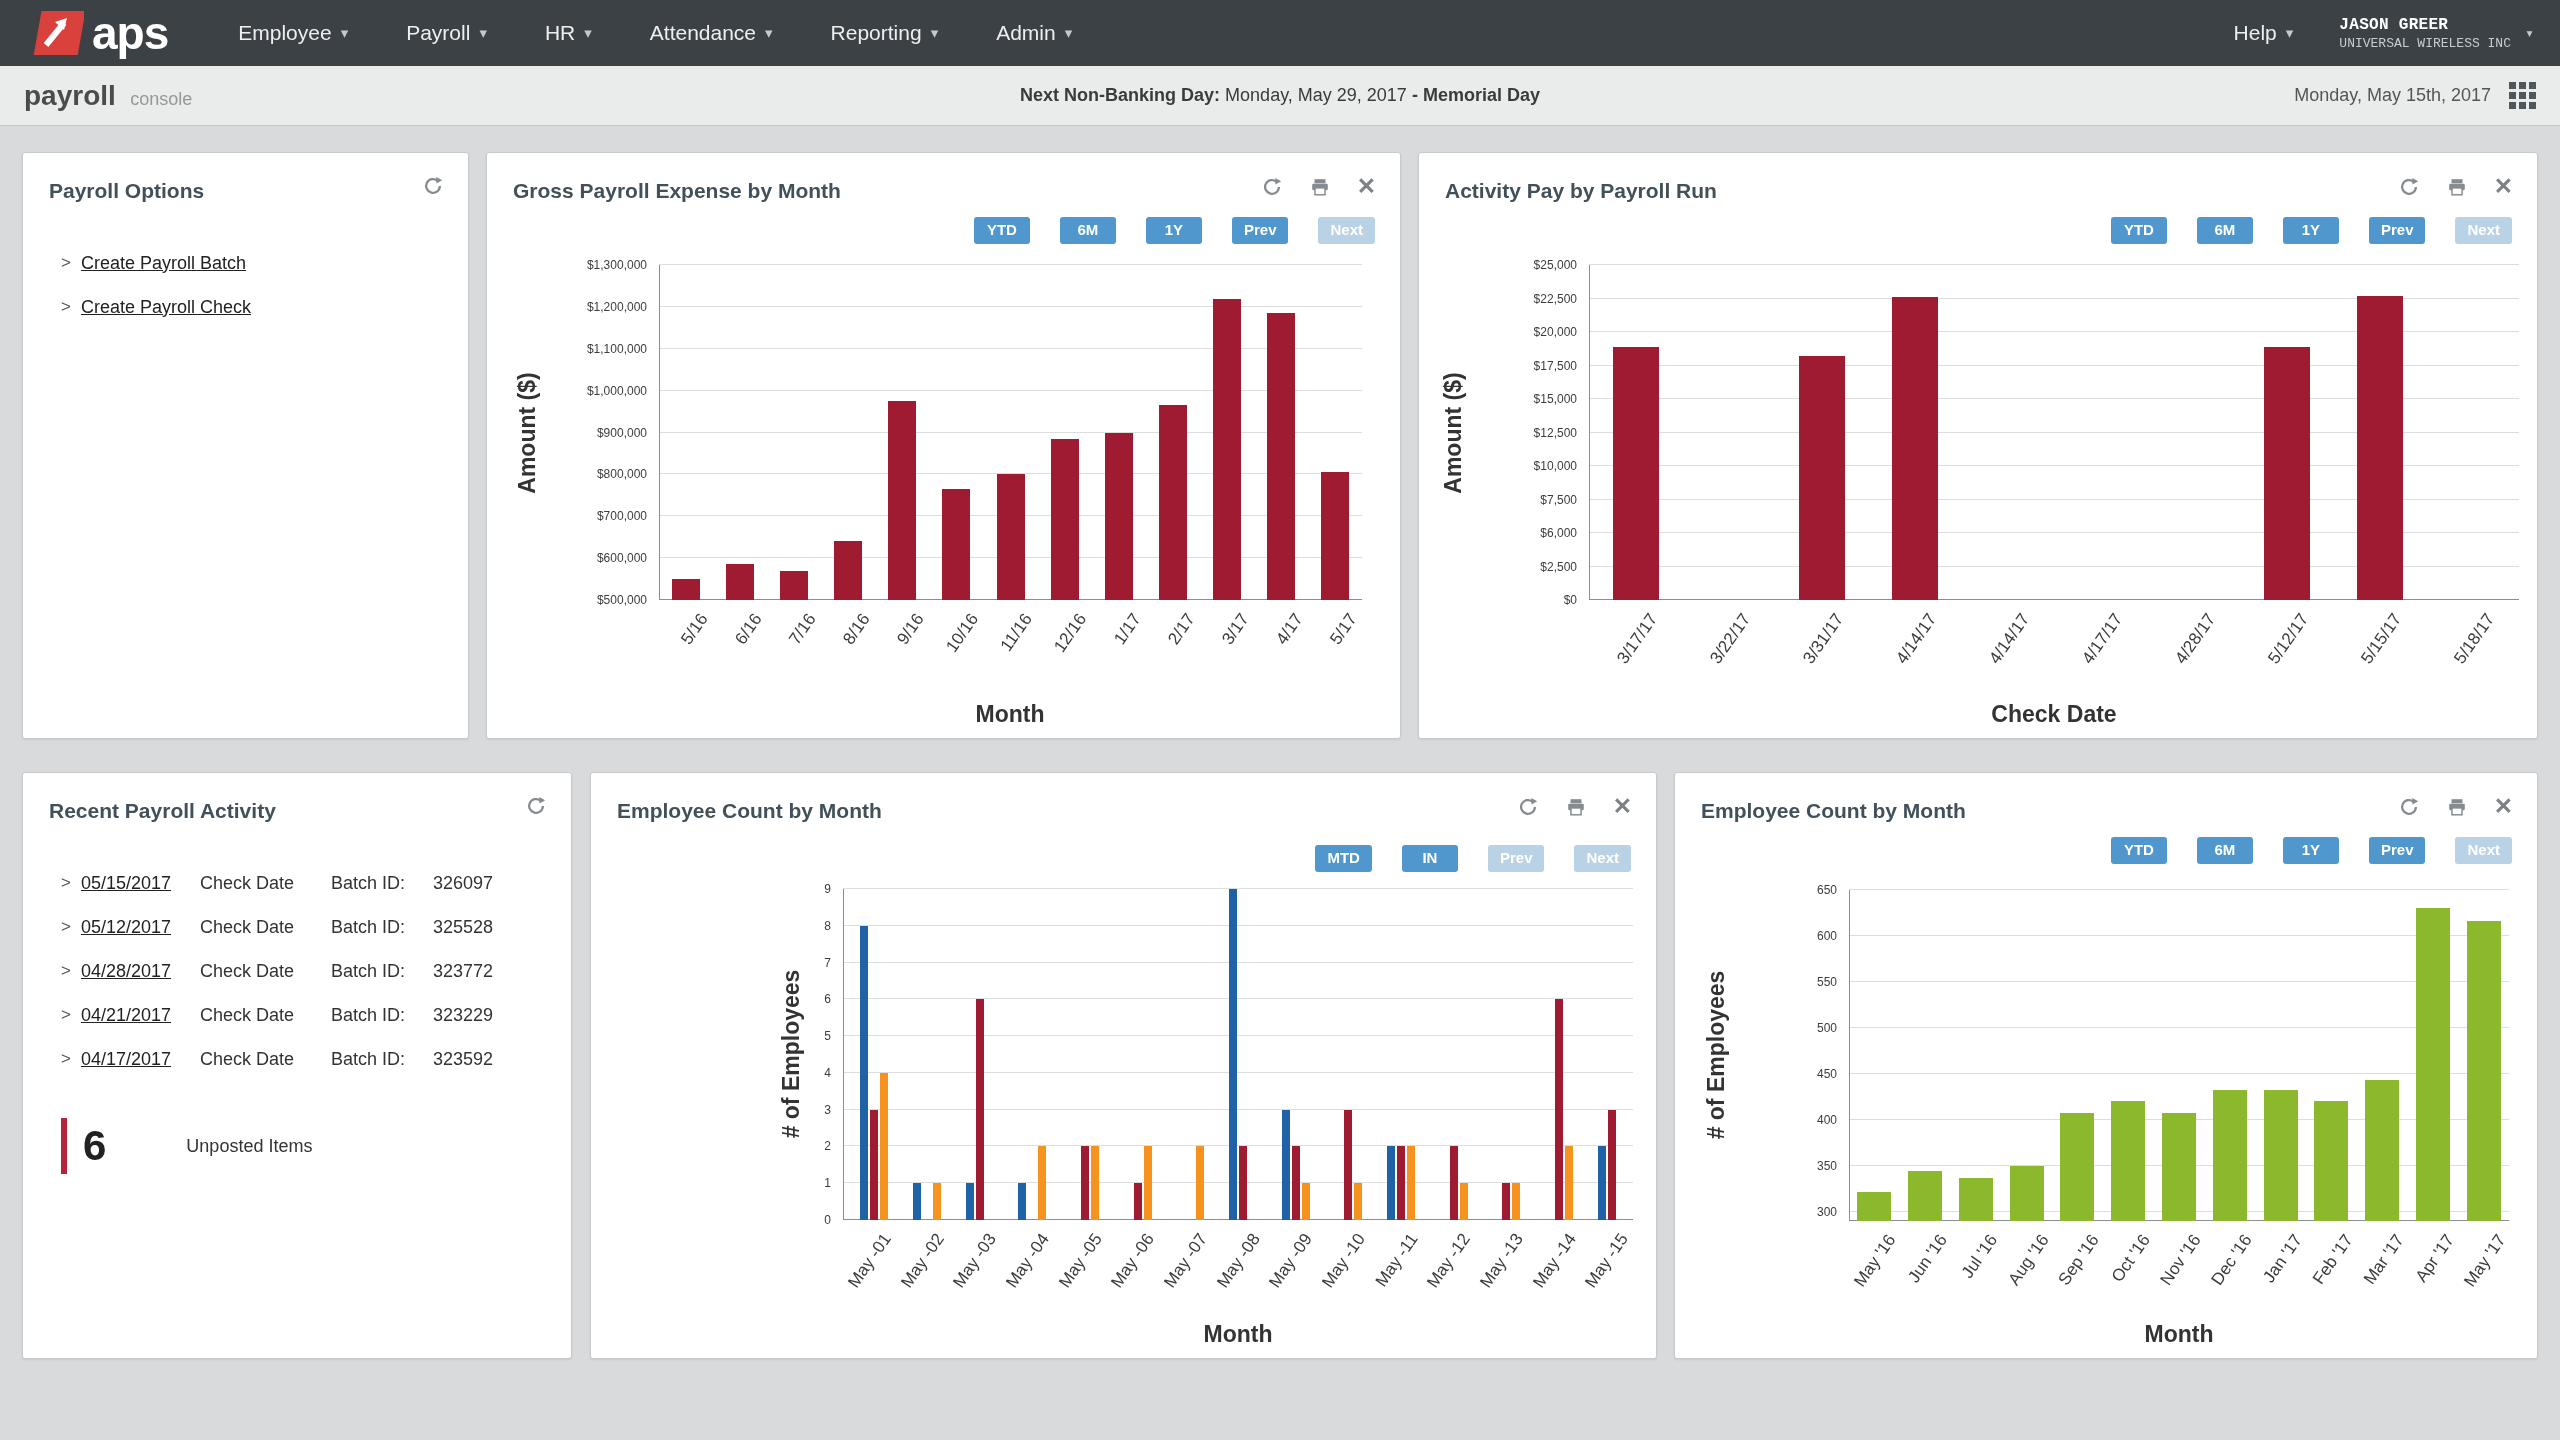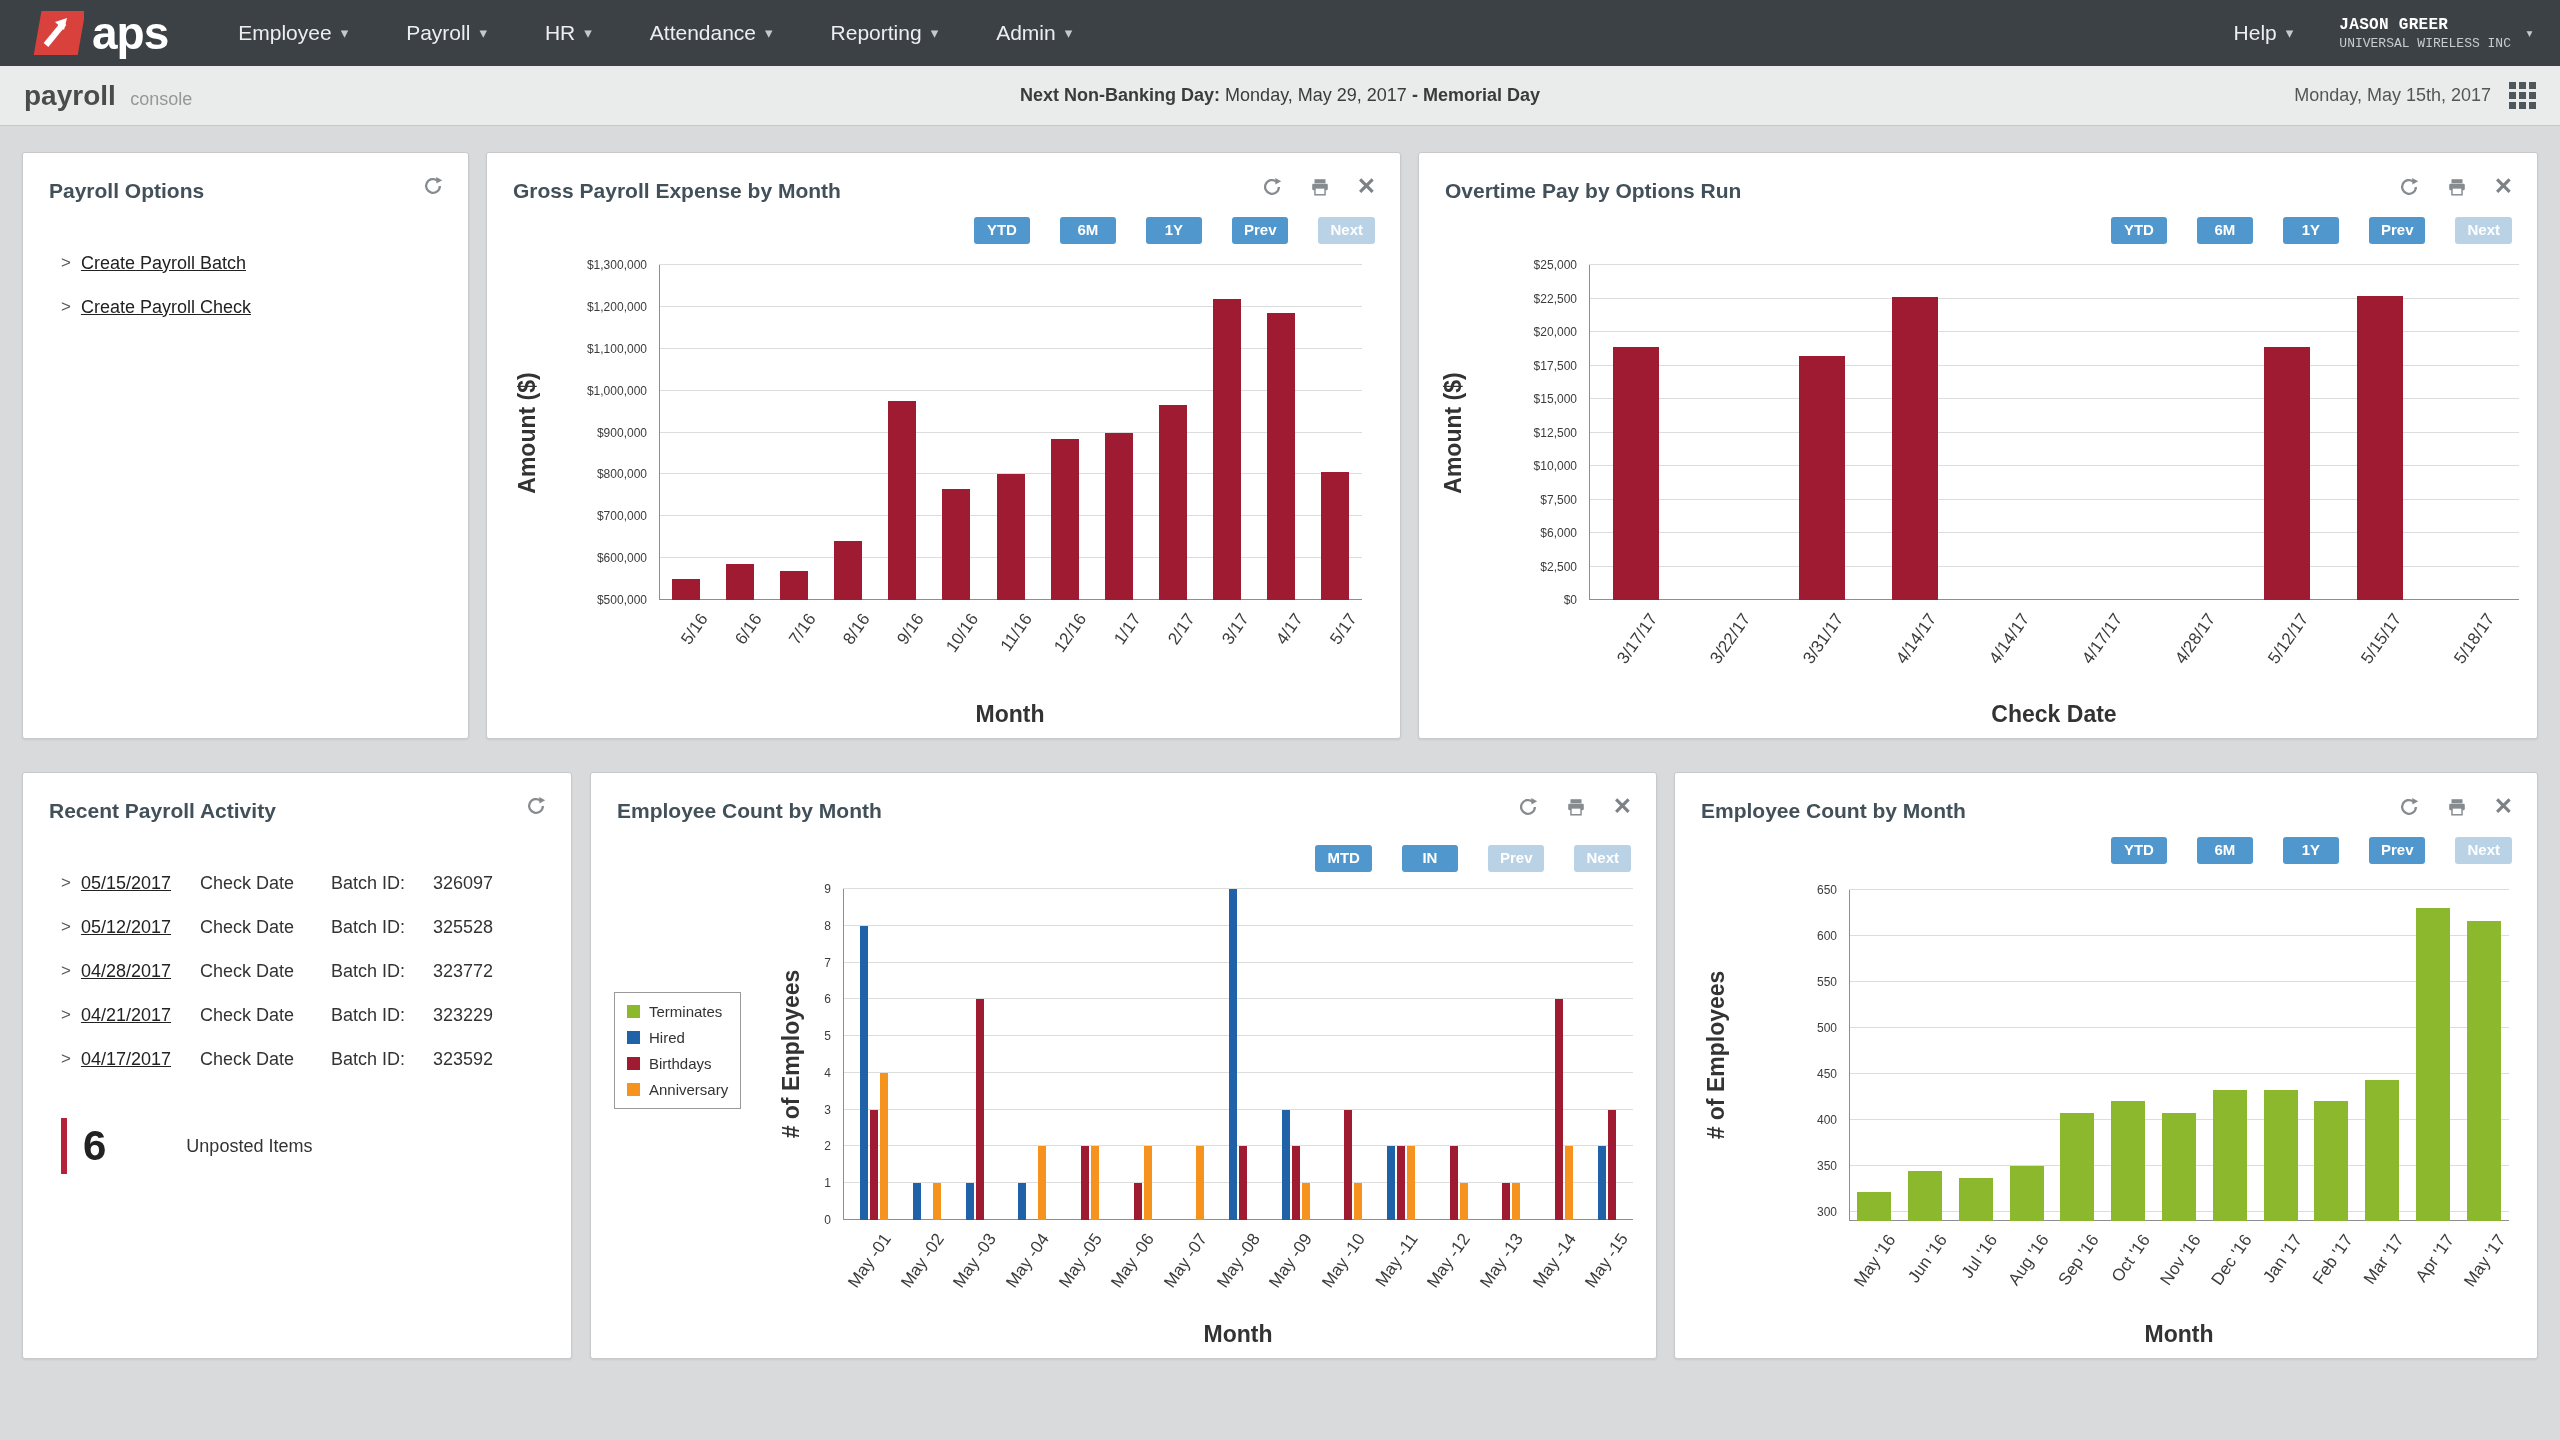"Overtime Pay by Options Run" h2.panel-title { text: Overtime Pay by Options -> Activity Pay by Payroll }
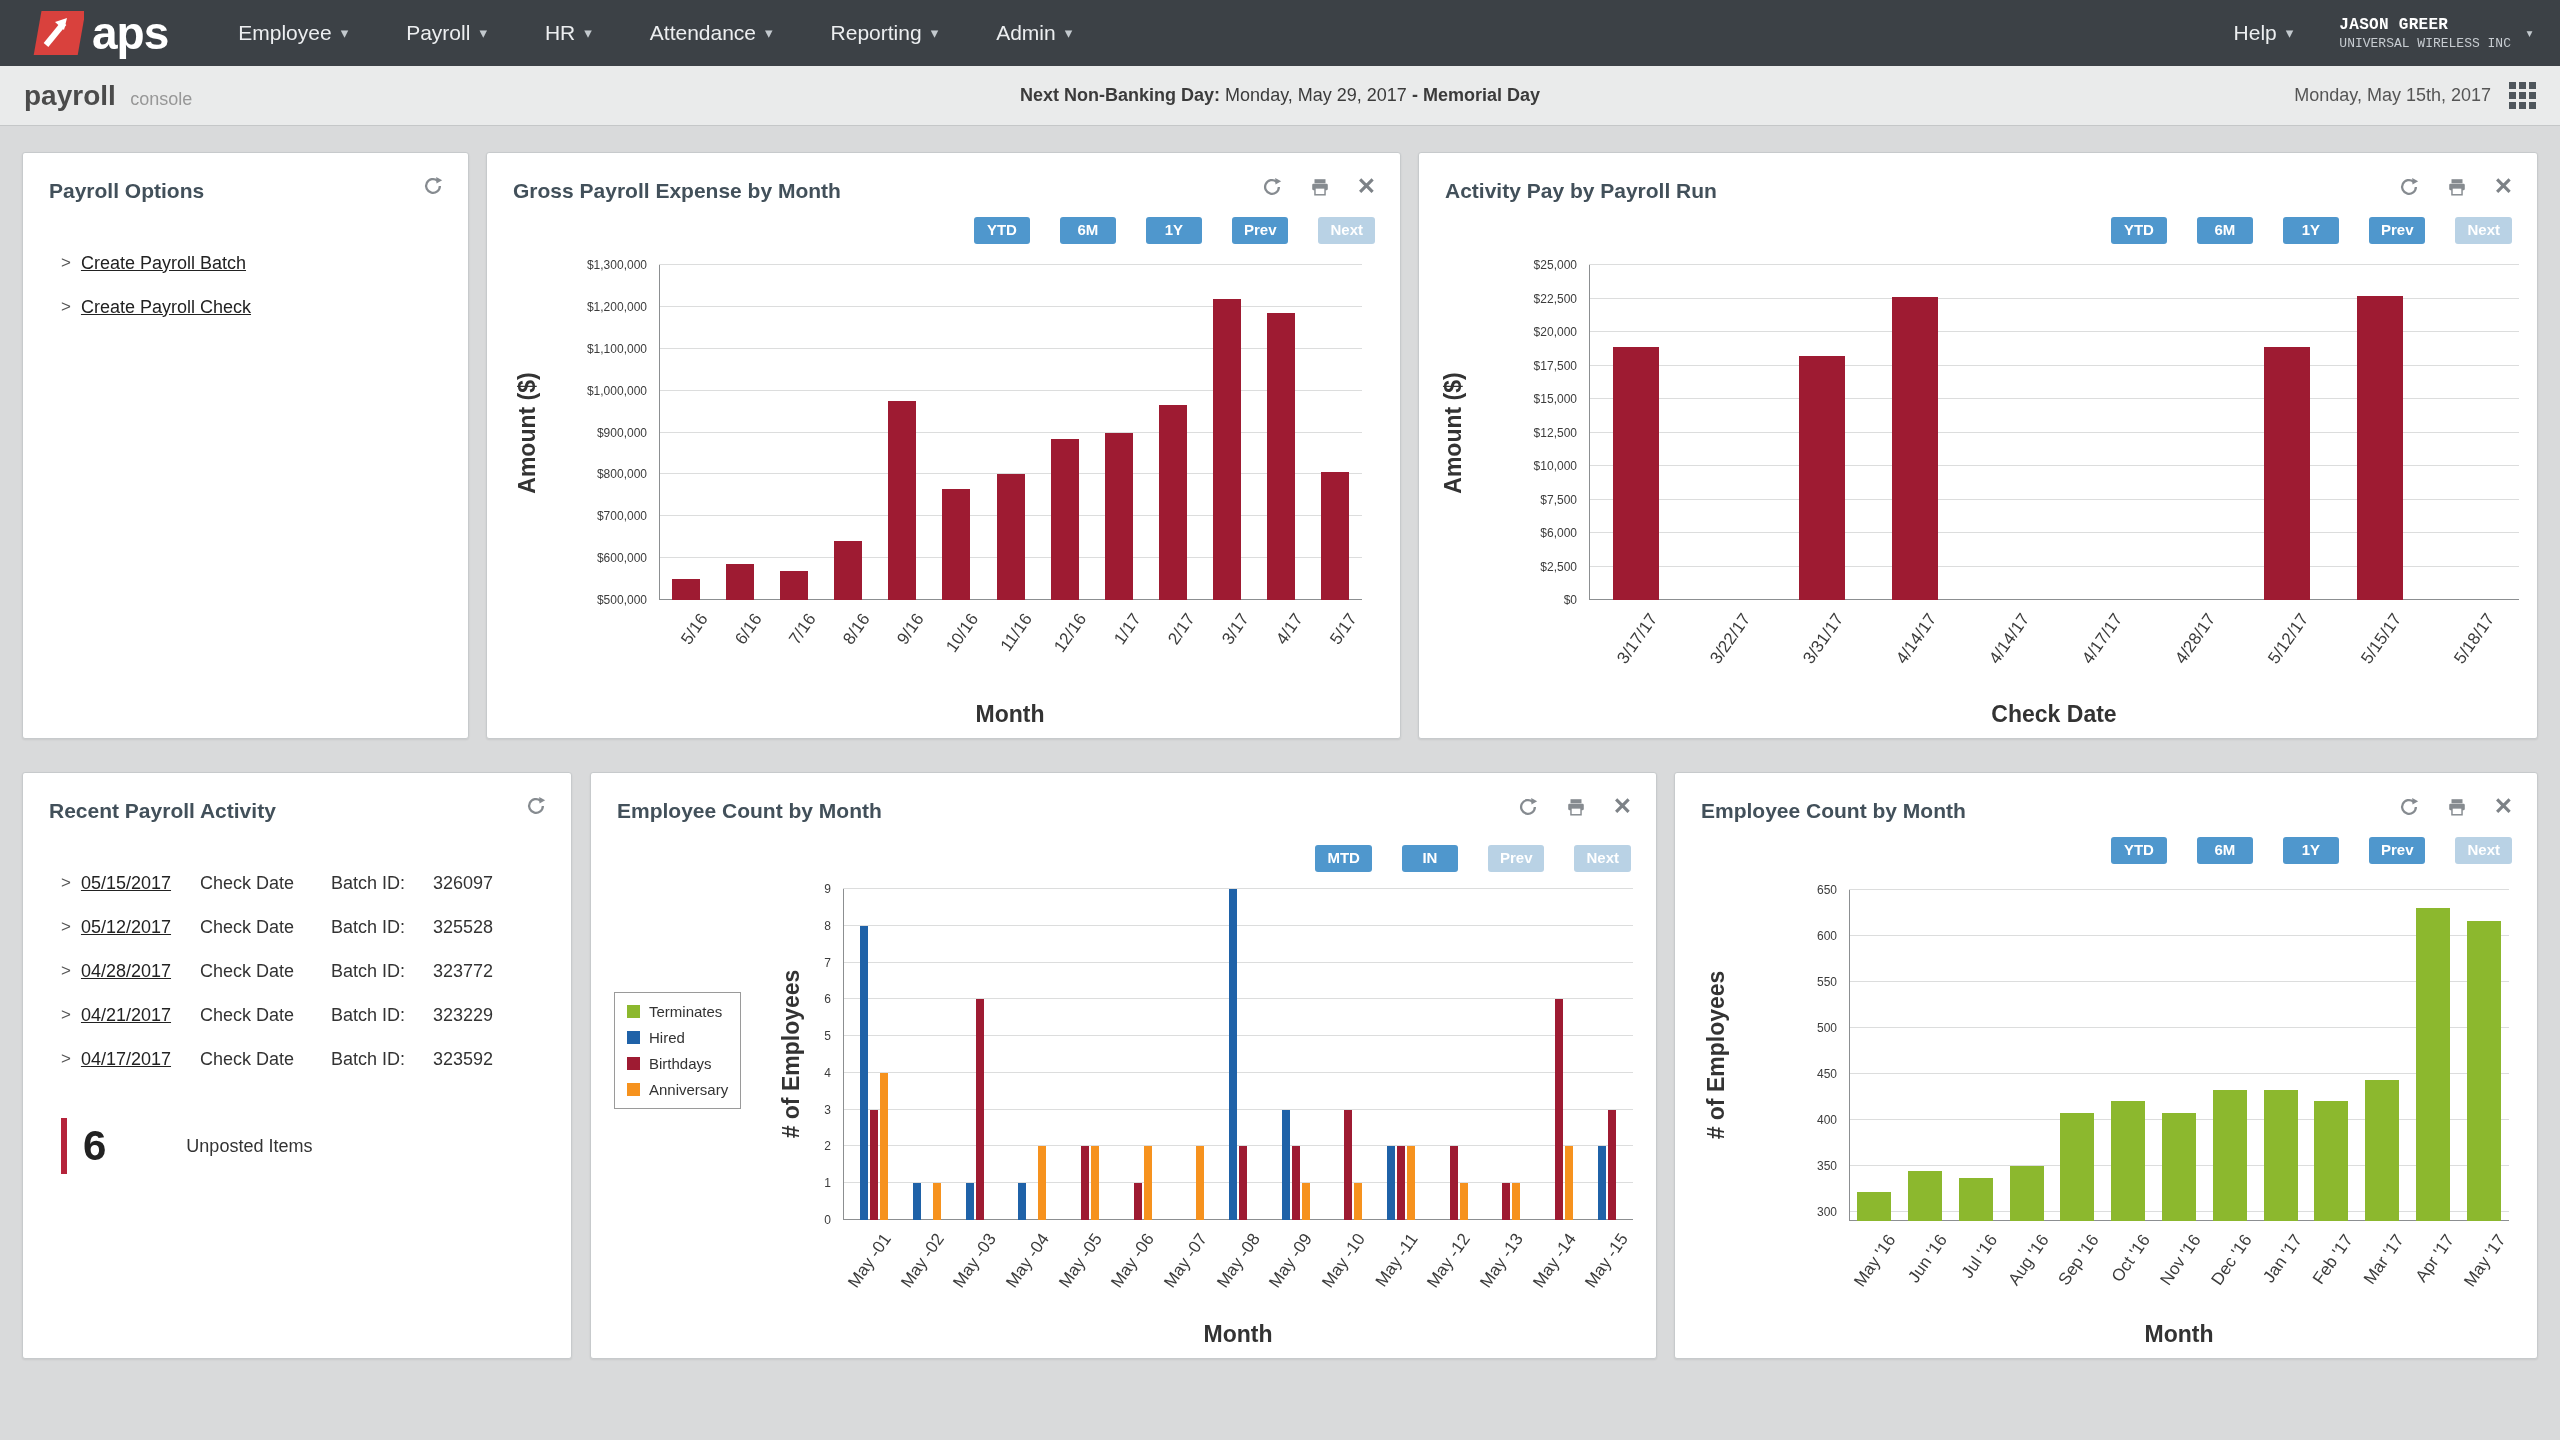"Terminates" div.legend { html: <div> <div> <span></span> <span>Terminates</span> </div> <div> <span></span> <span>Hired</span> </div> <div> <span></span> <span>Birthdays</span> </div> <div> <span></span> <span>Anniversary</span> </div> </div> -> none }
